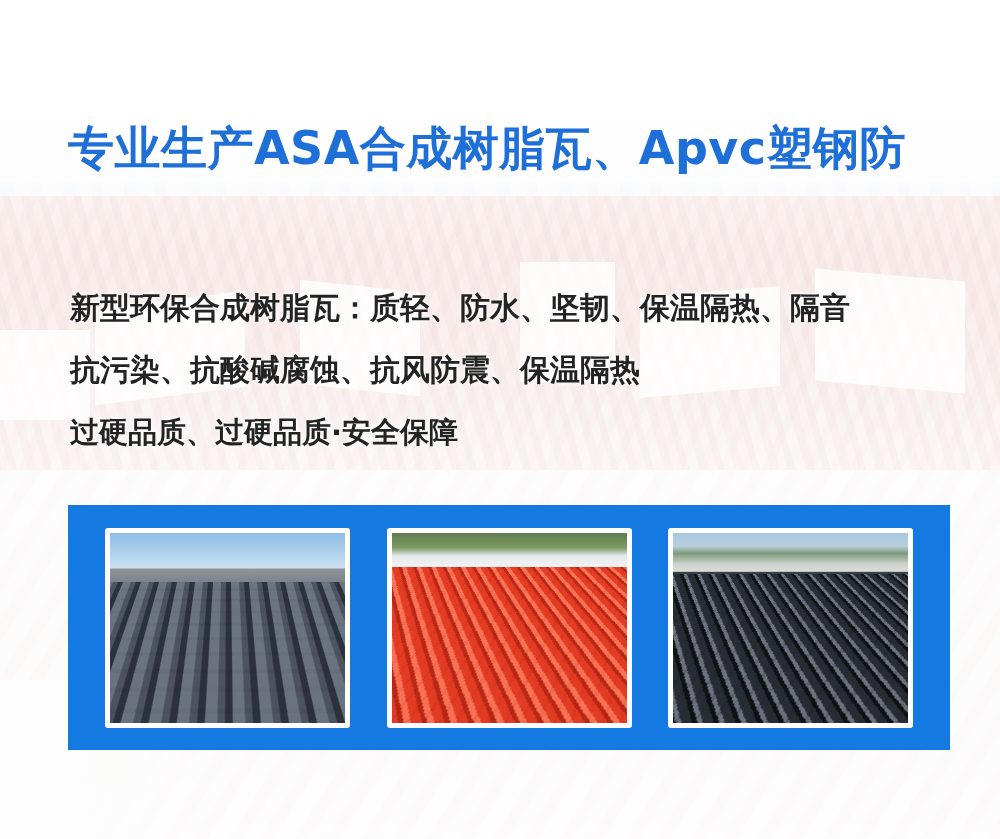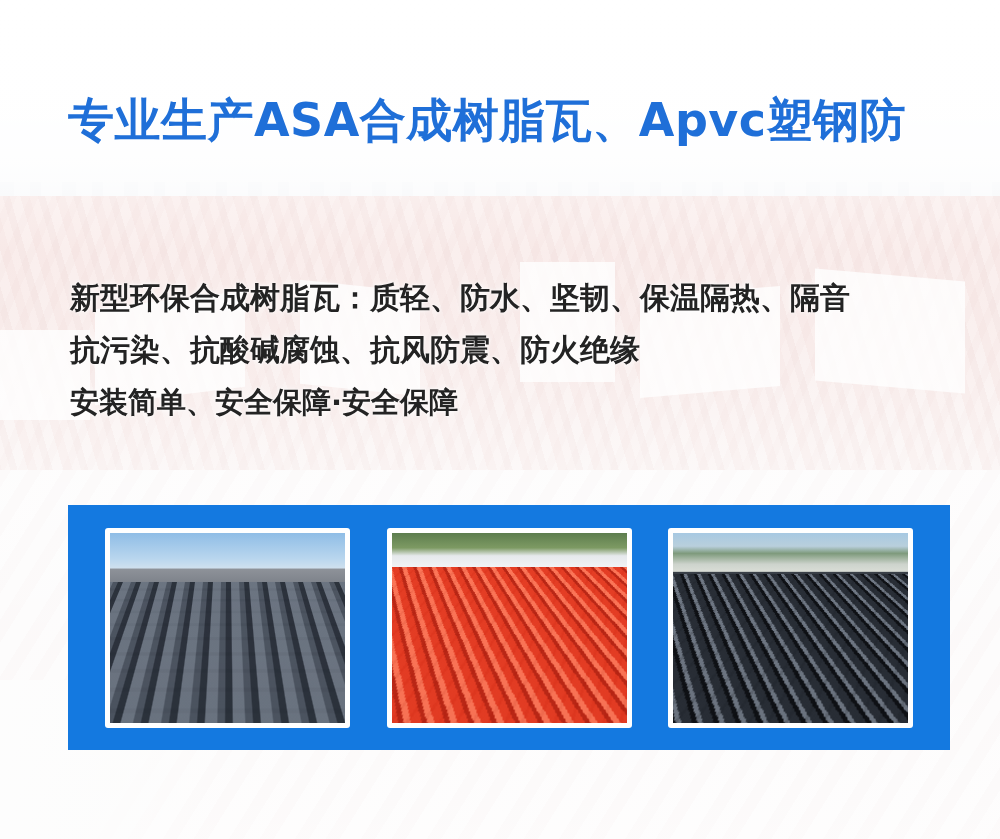"专业生产ASA合成树脂瓦、Apvc塑钢防" .headline .hl-line { margin-top: none -> 28px }
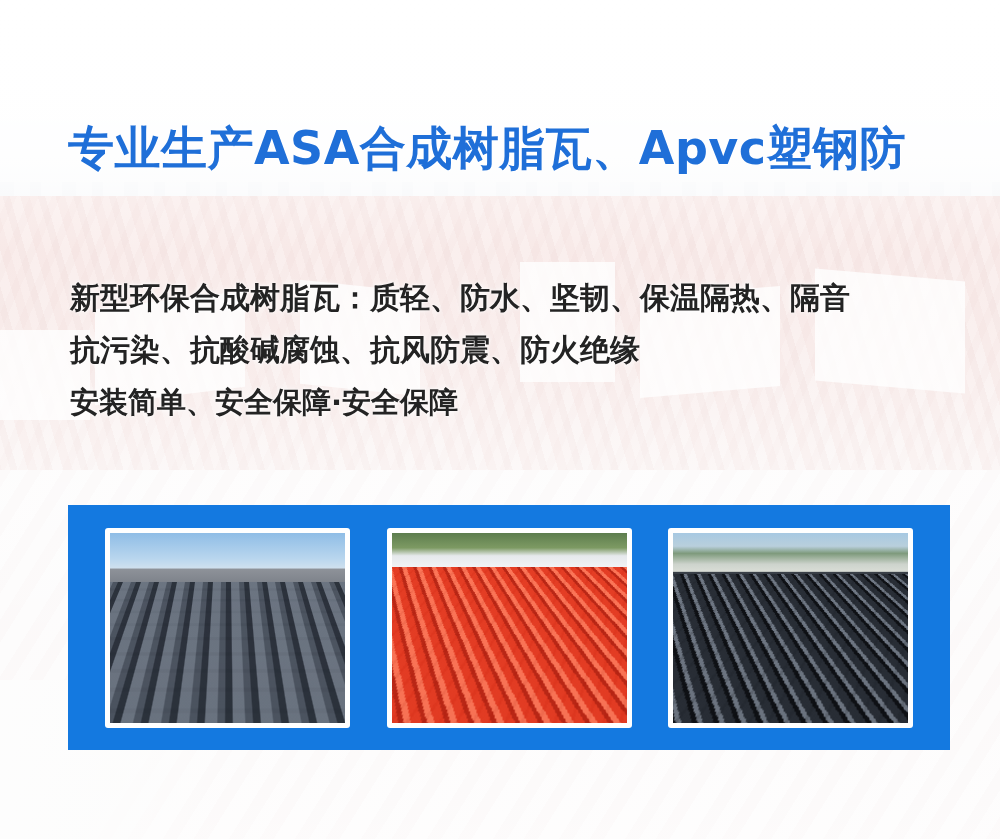"新型环保合成树脂瓦：质轻、防水、坚韧、保温隔热、隔音" .subtitle .sub-line { margin-top: none -> 10px }
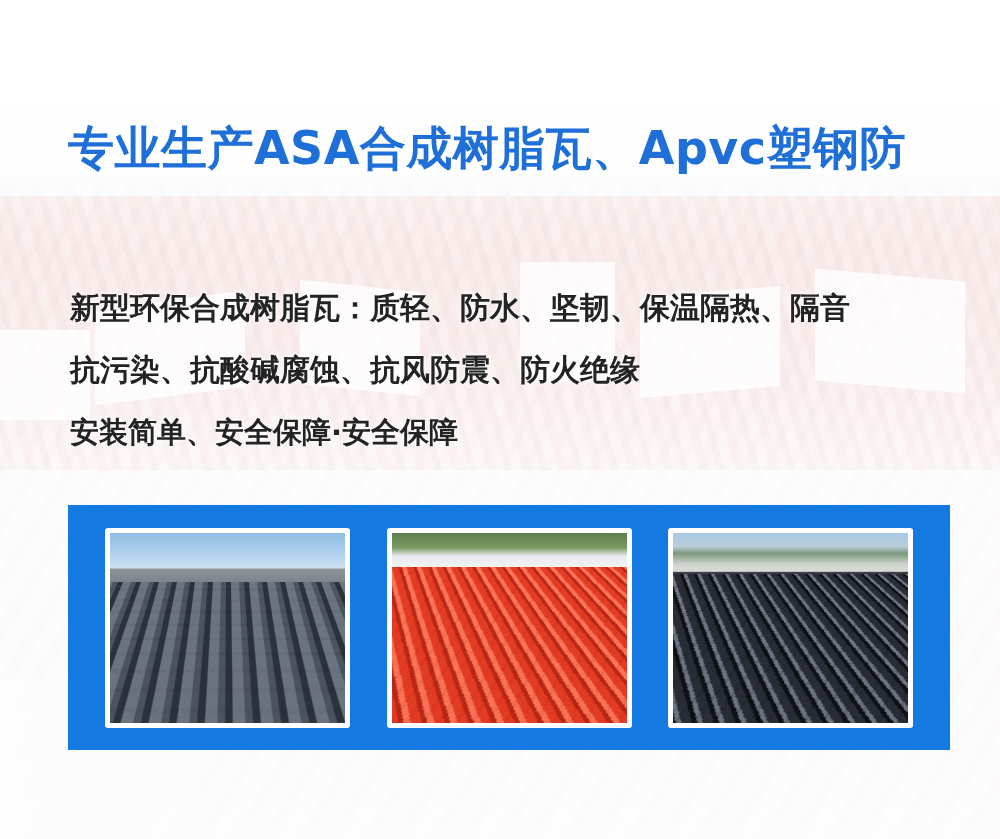"抗污染、抗酸碱腐蚀、抗风防震、防火绝缘" span.sub-line { text: 防火绝缘 -> 保温隔热 }
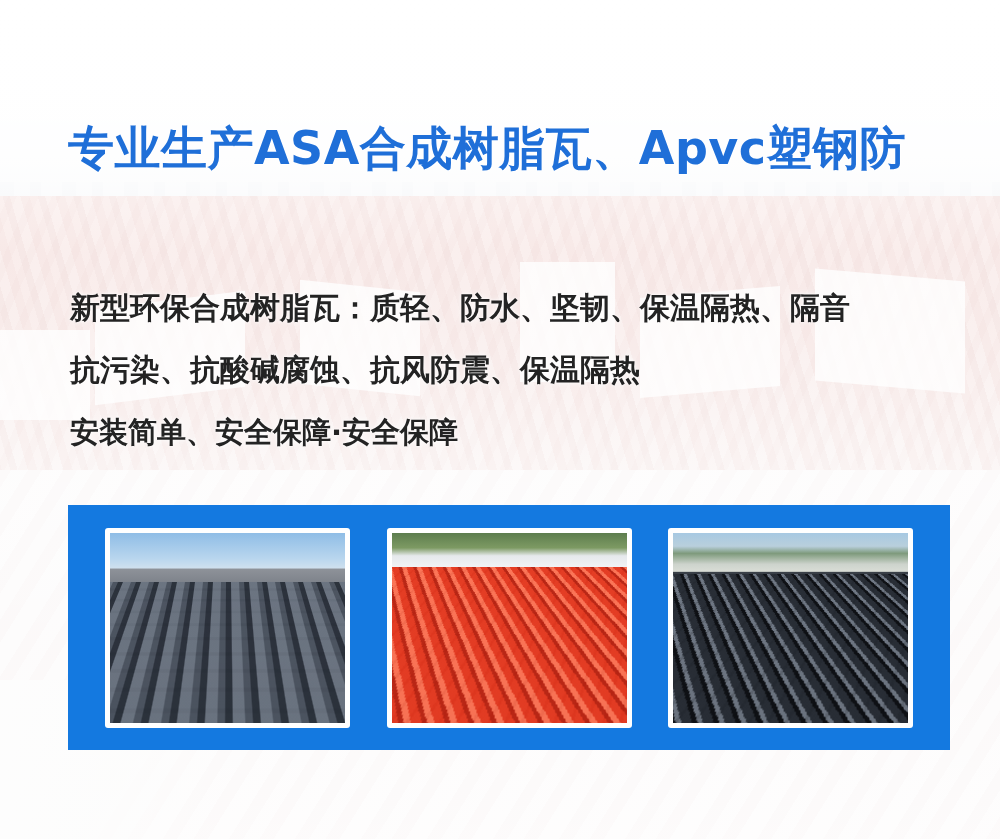"安装简单、安全保障·安全保障" span.sub-line { text: 安装简单、安全保障 -> 过硬品质、过硬品质 }
